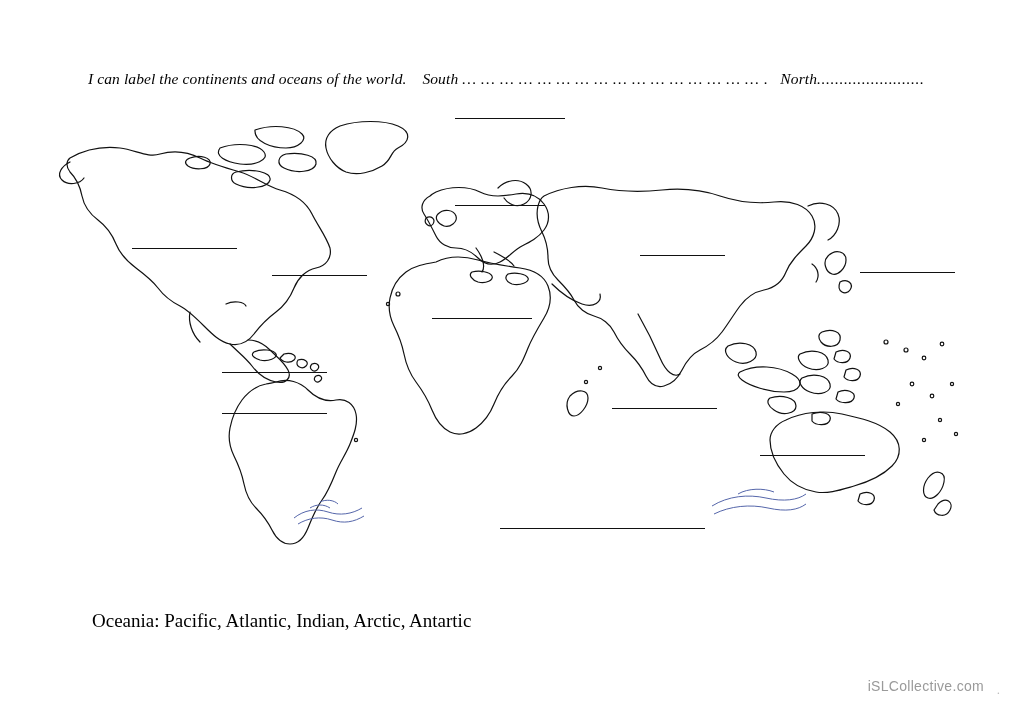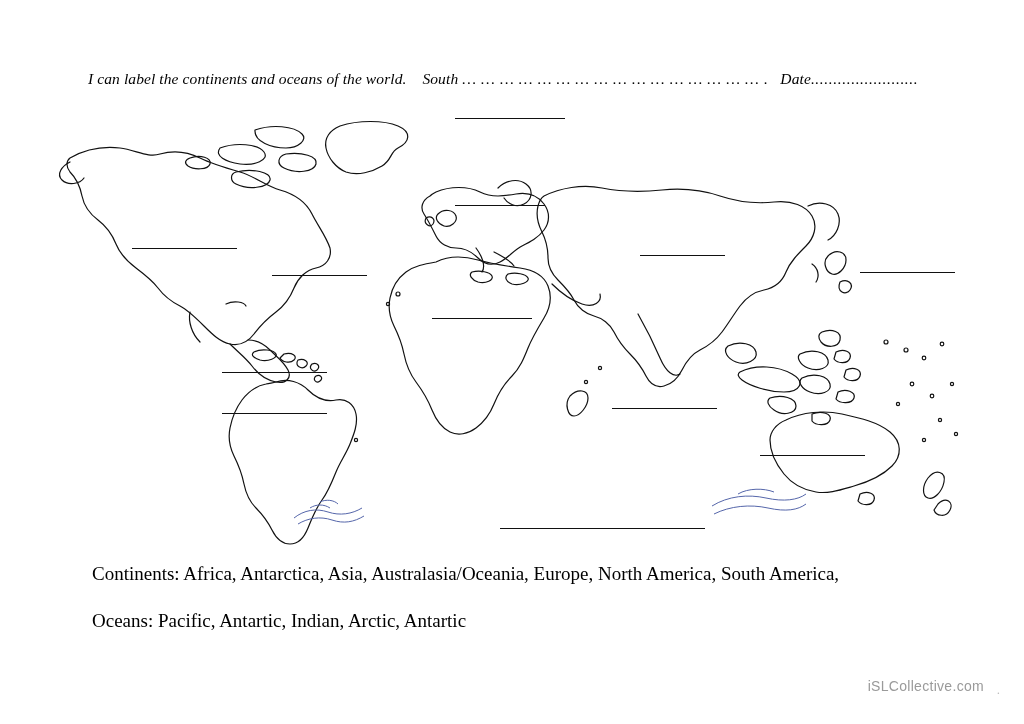"Date" span { text: Date -> North }
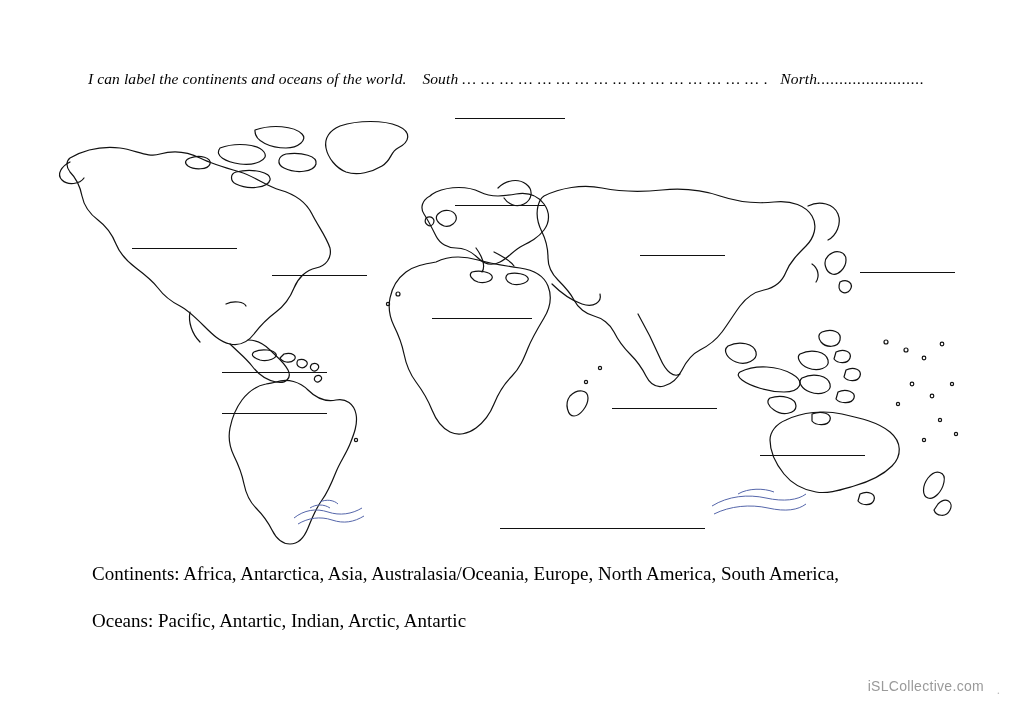"Continents: Africa, Antarctica, Asia," div.wordbank { html: <div> <span>Continents: Africa, Antarctica, Asia, Australasia/Oceania, Europe, North America, South America,</span> </div> -> none }
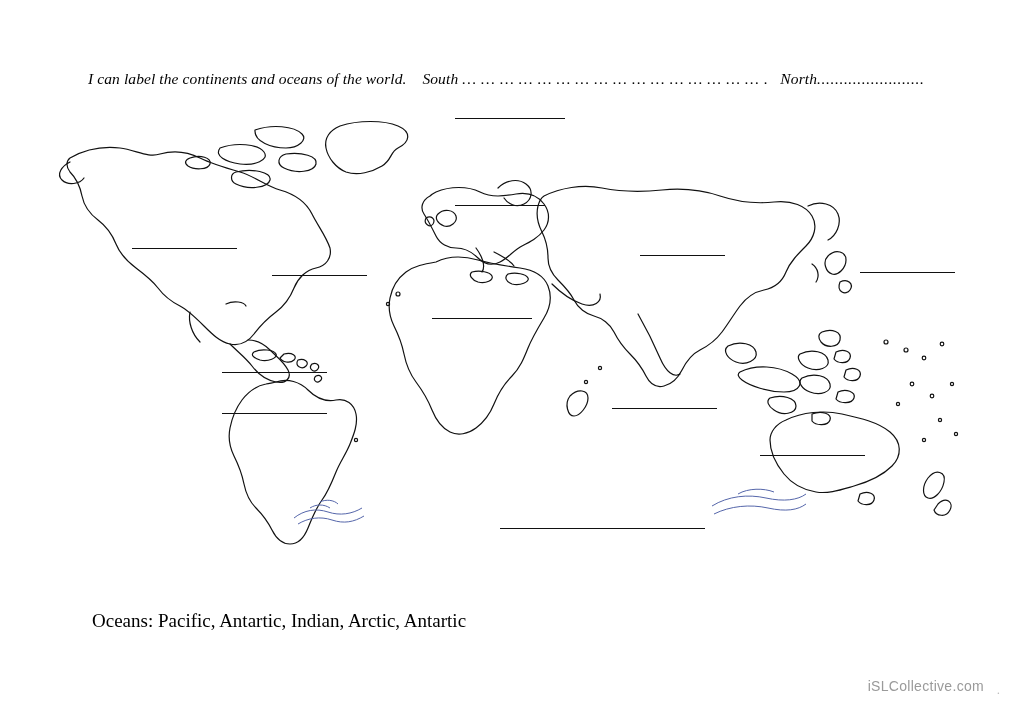"Oceans: Pacific, Antartic, Indian," span { text: Oceans: Pacific, Antartic -> Oceania: Pacific, Atlantic }
